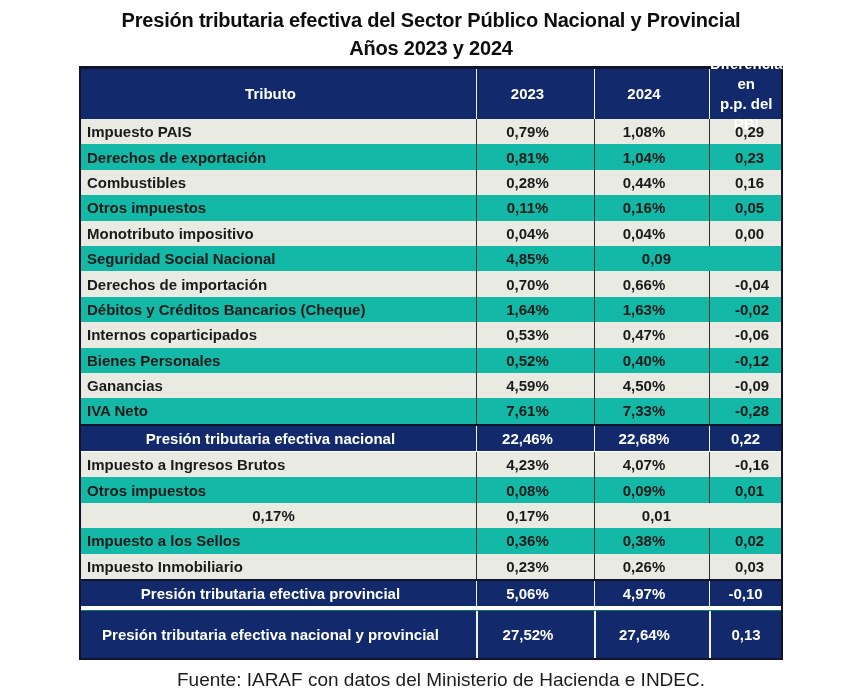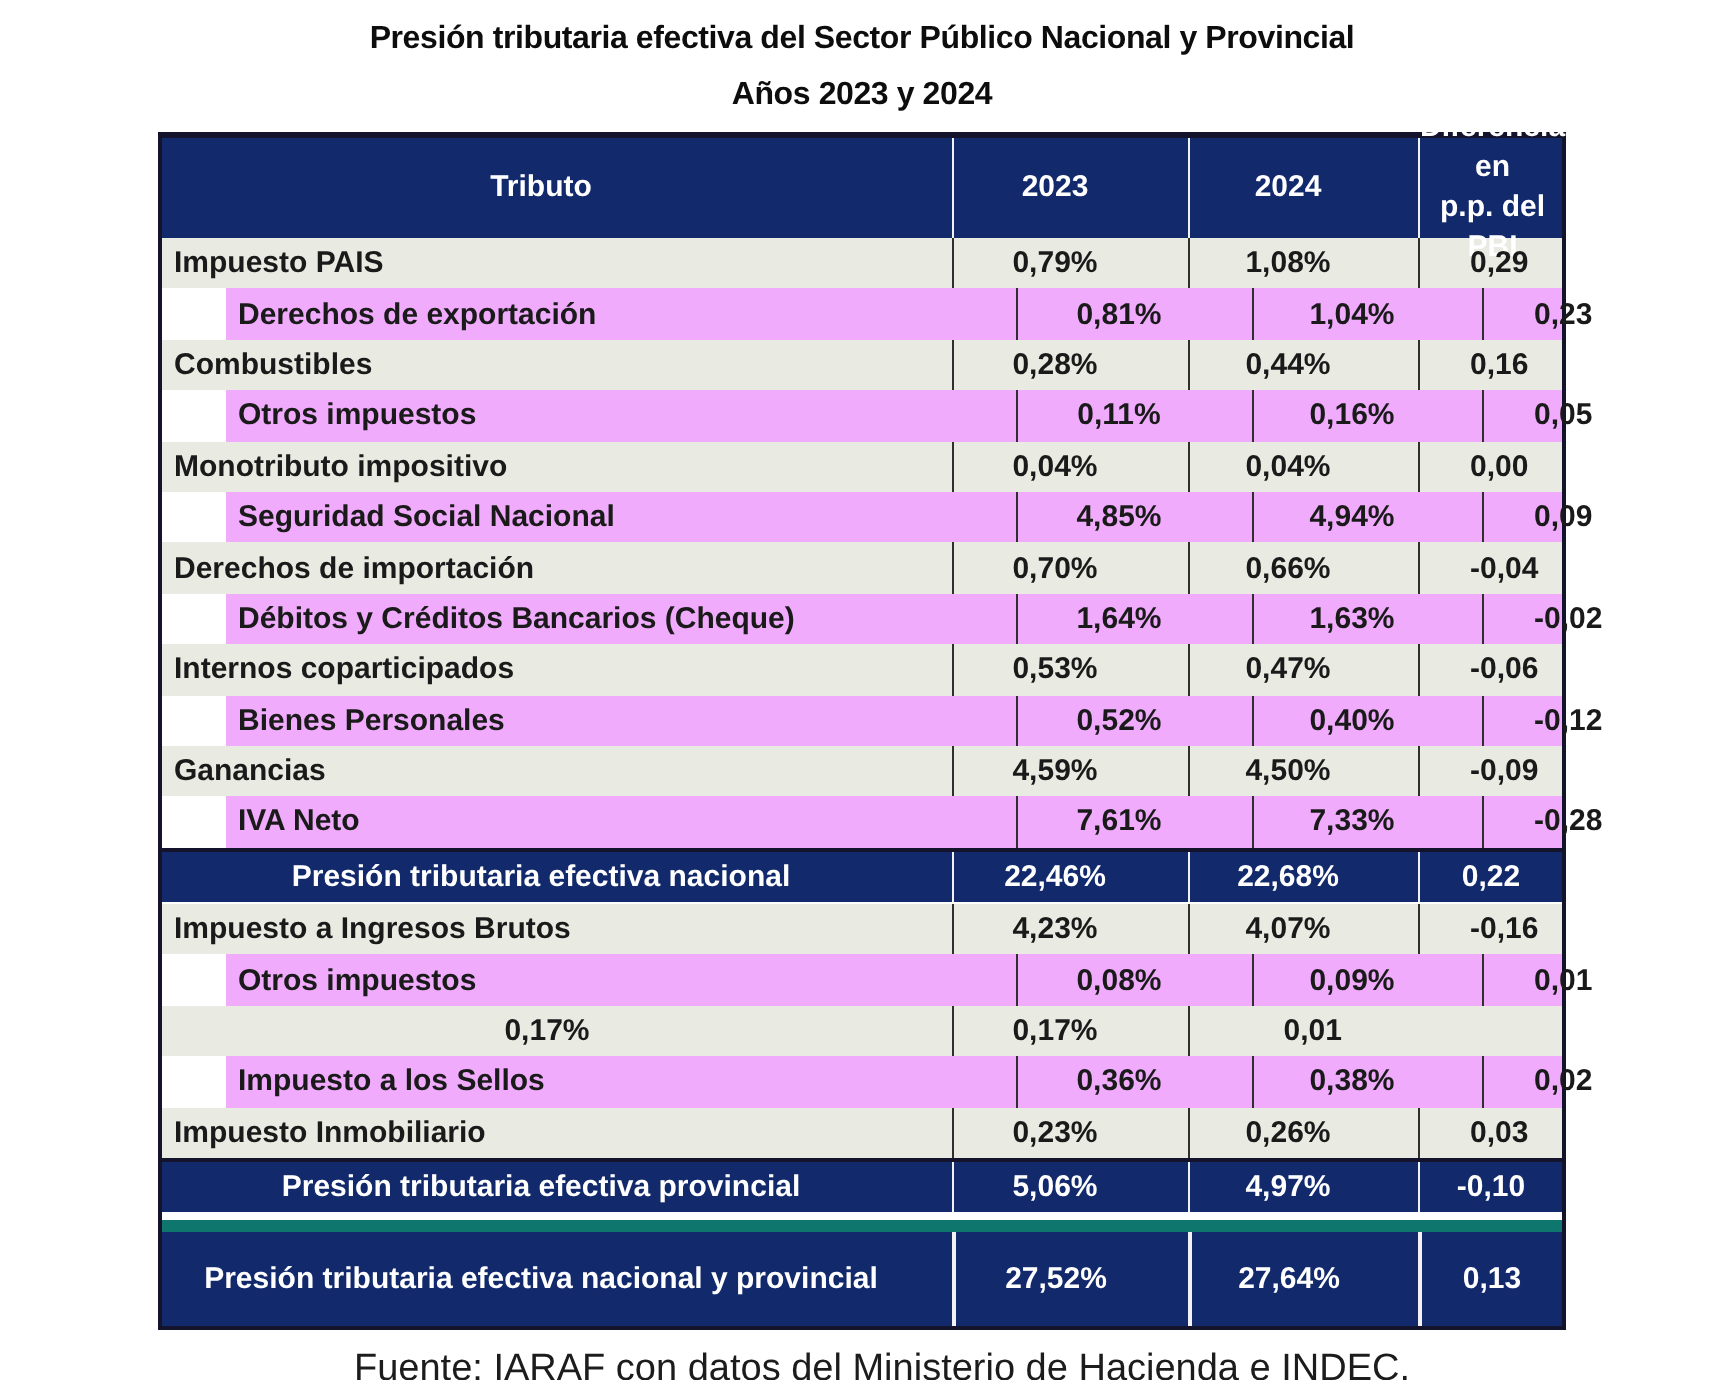"Presión tributaria efectiva del Sector" .title-line { font-size: 16px -> 20px }
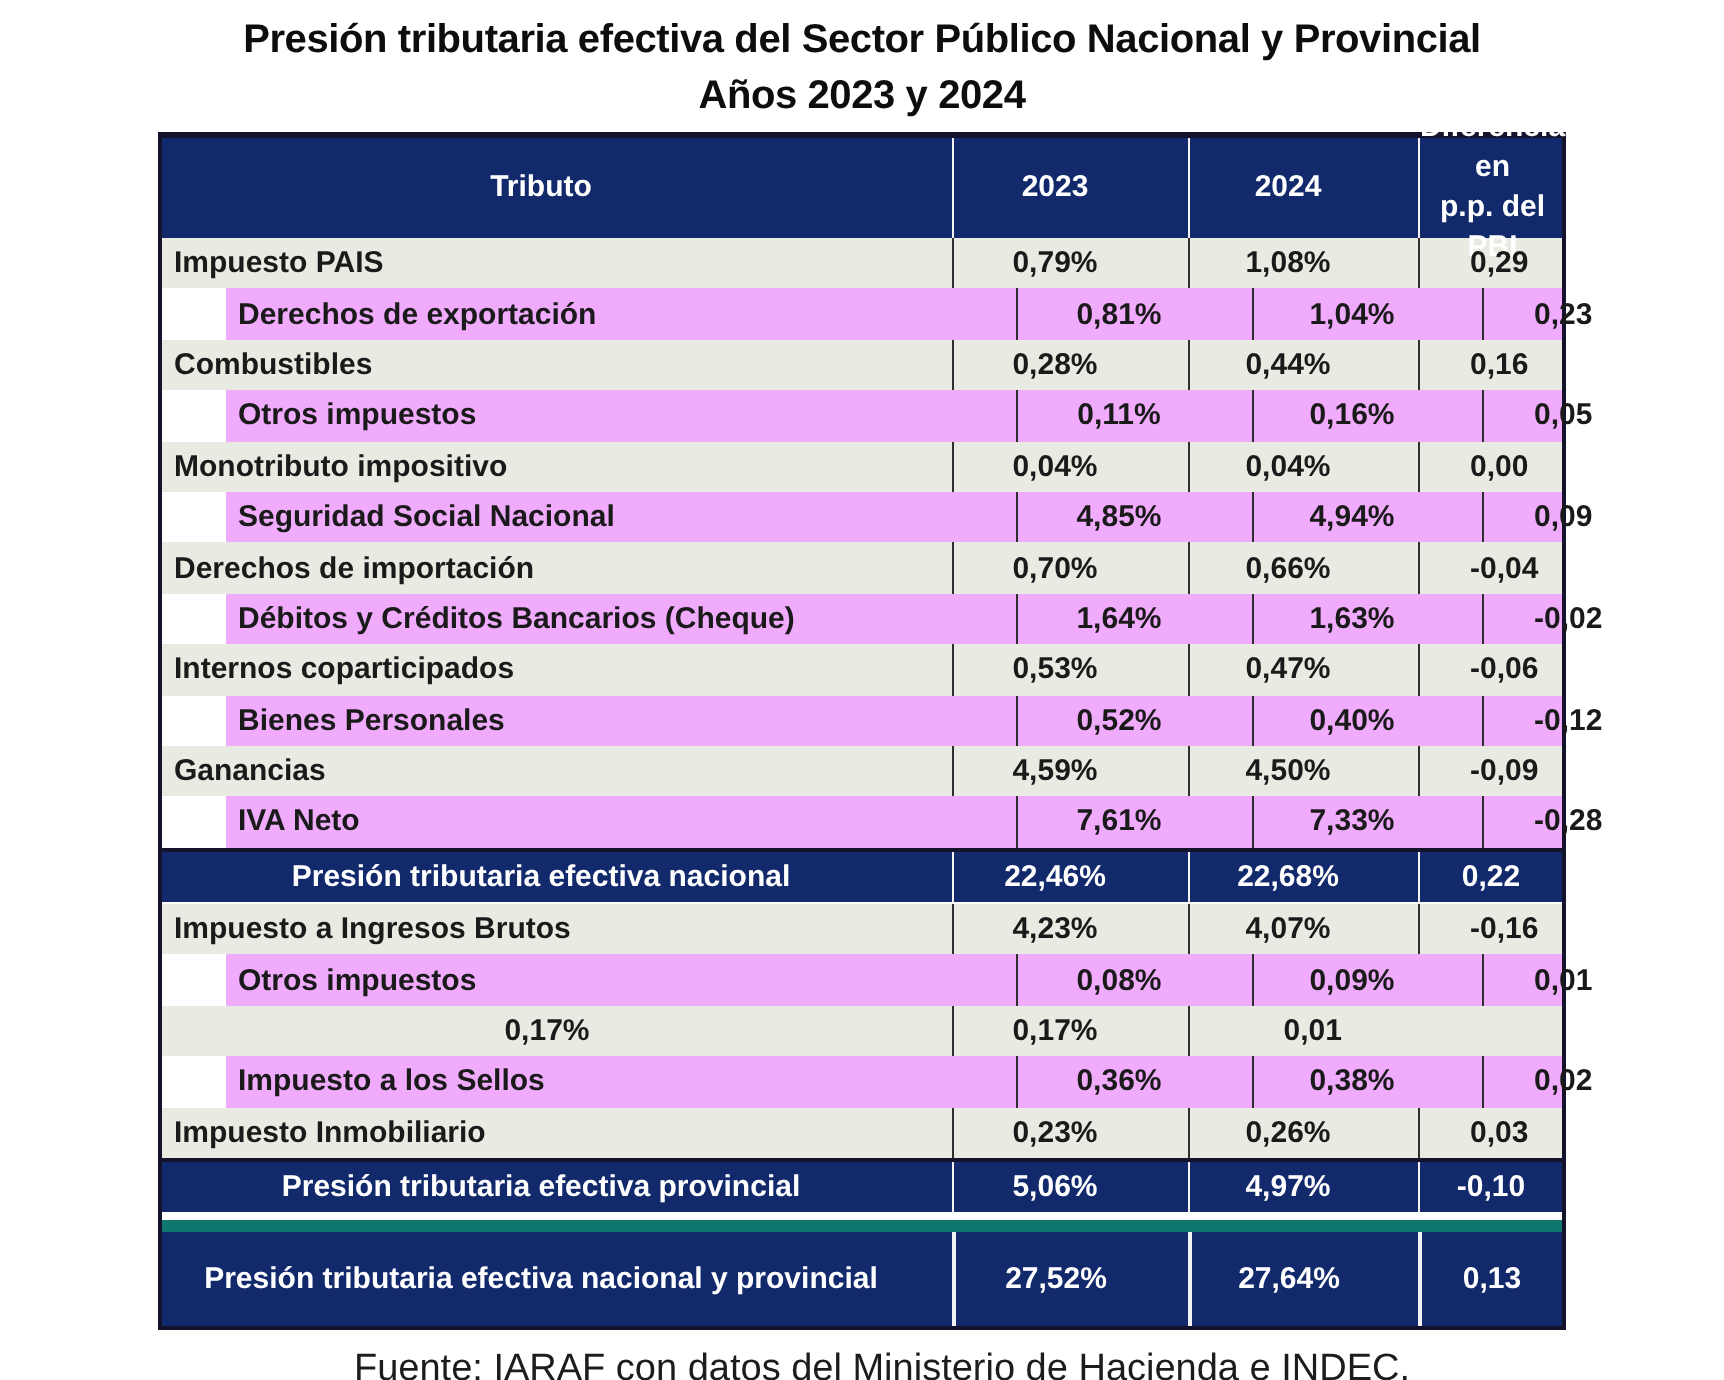"Derechos de exportación" .stripe-b { background: #f0abfc -> #14b8a6; margin-left: 32px -> none }
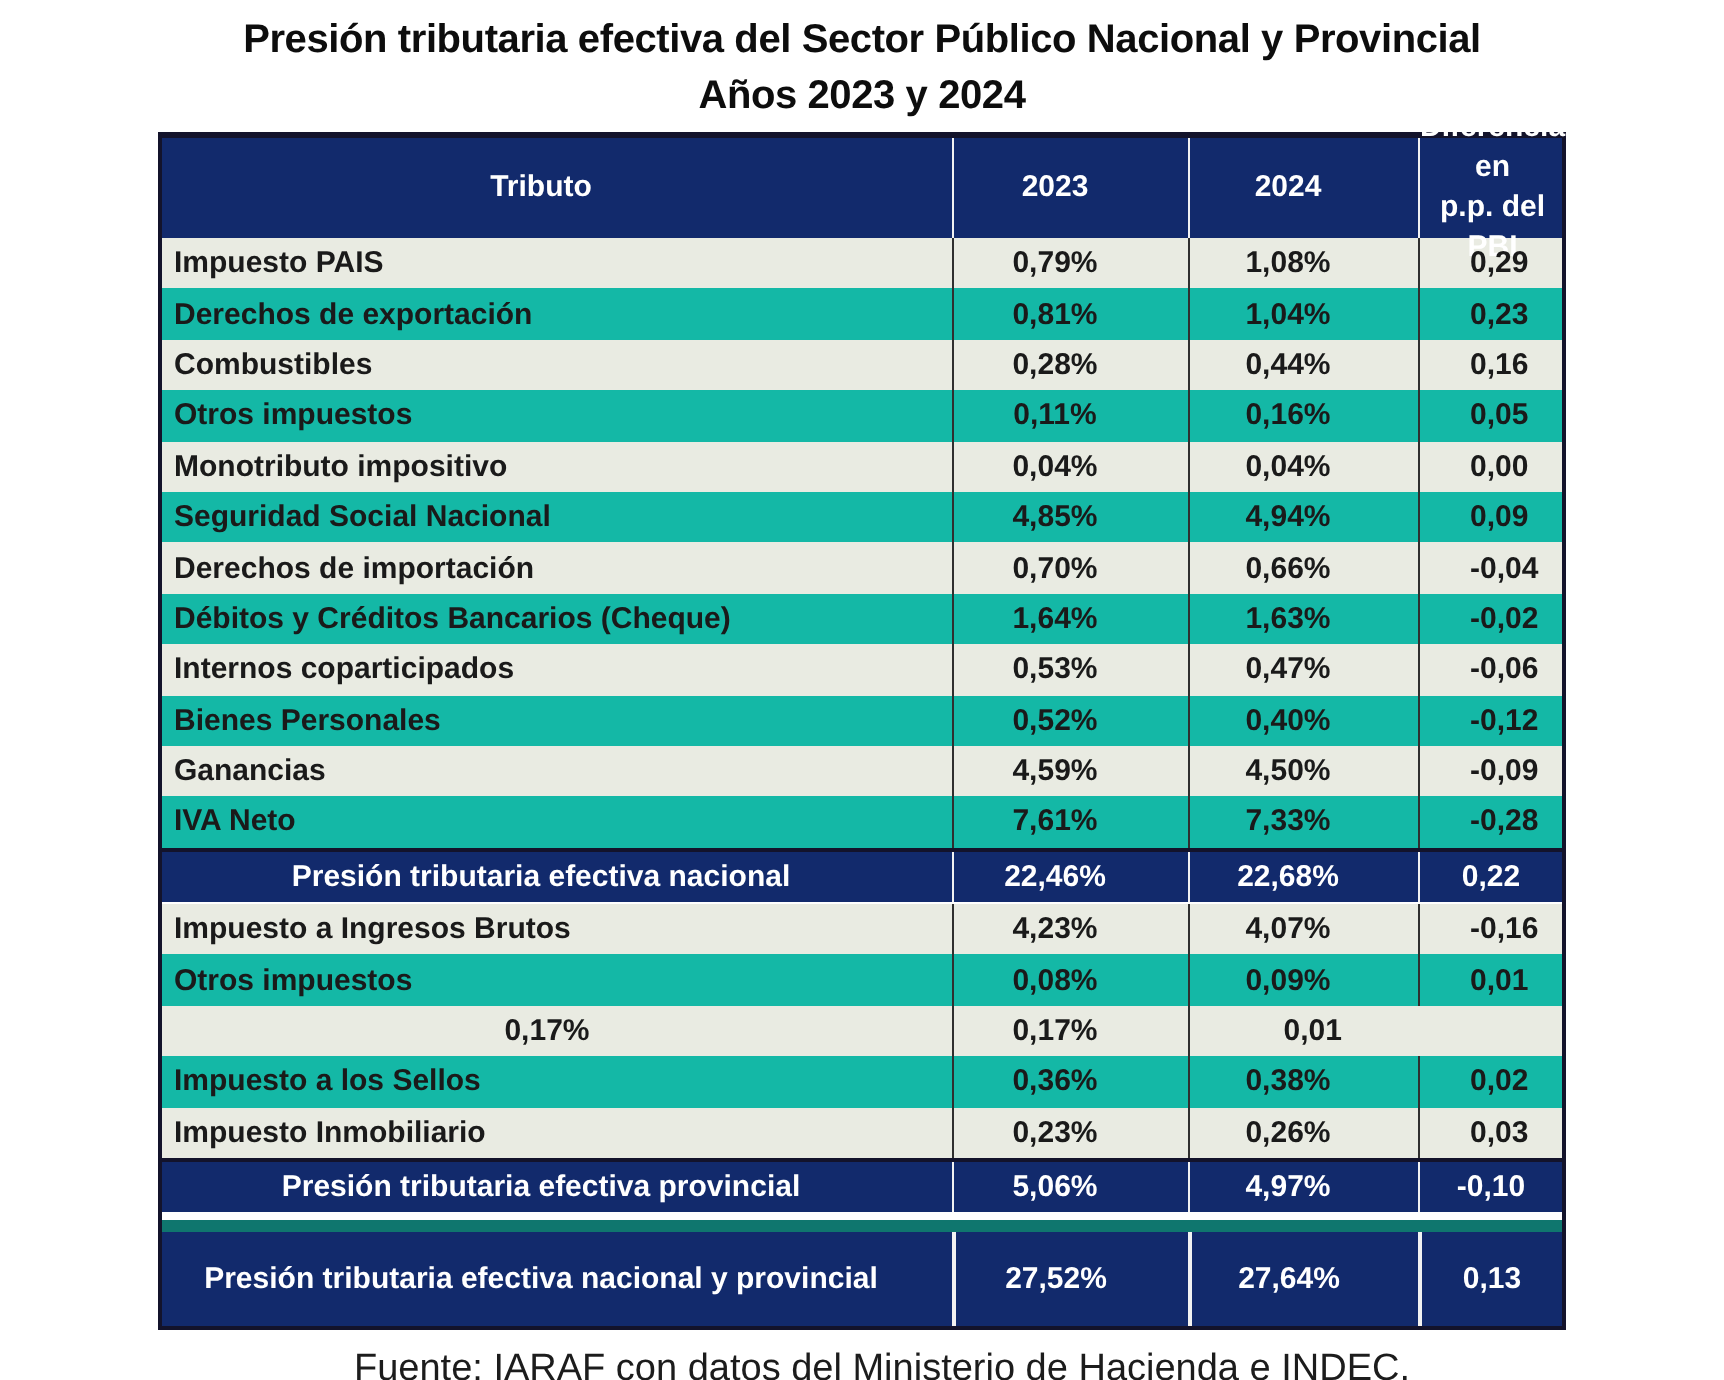"4,94%" div.cell { html: <div>4,94%</div> -> none }
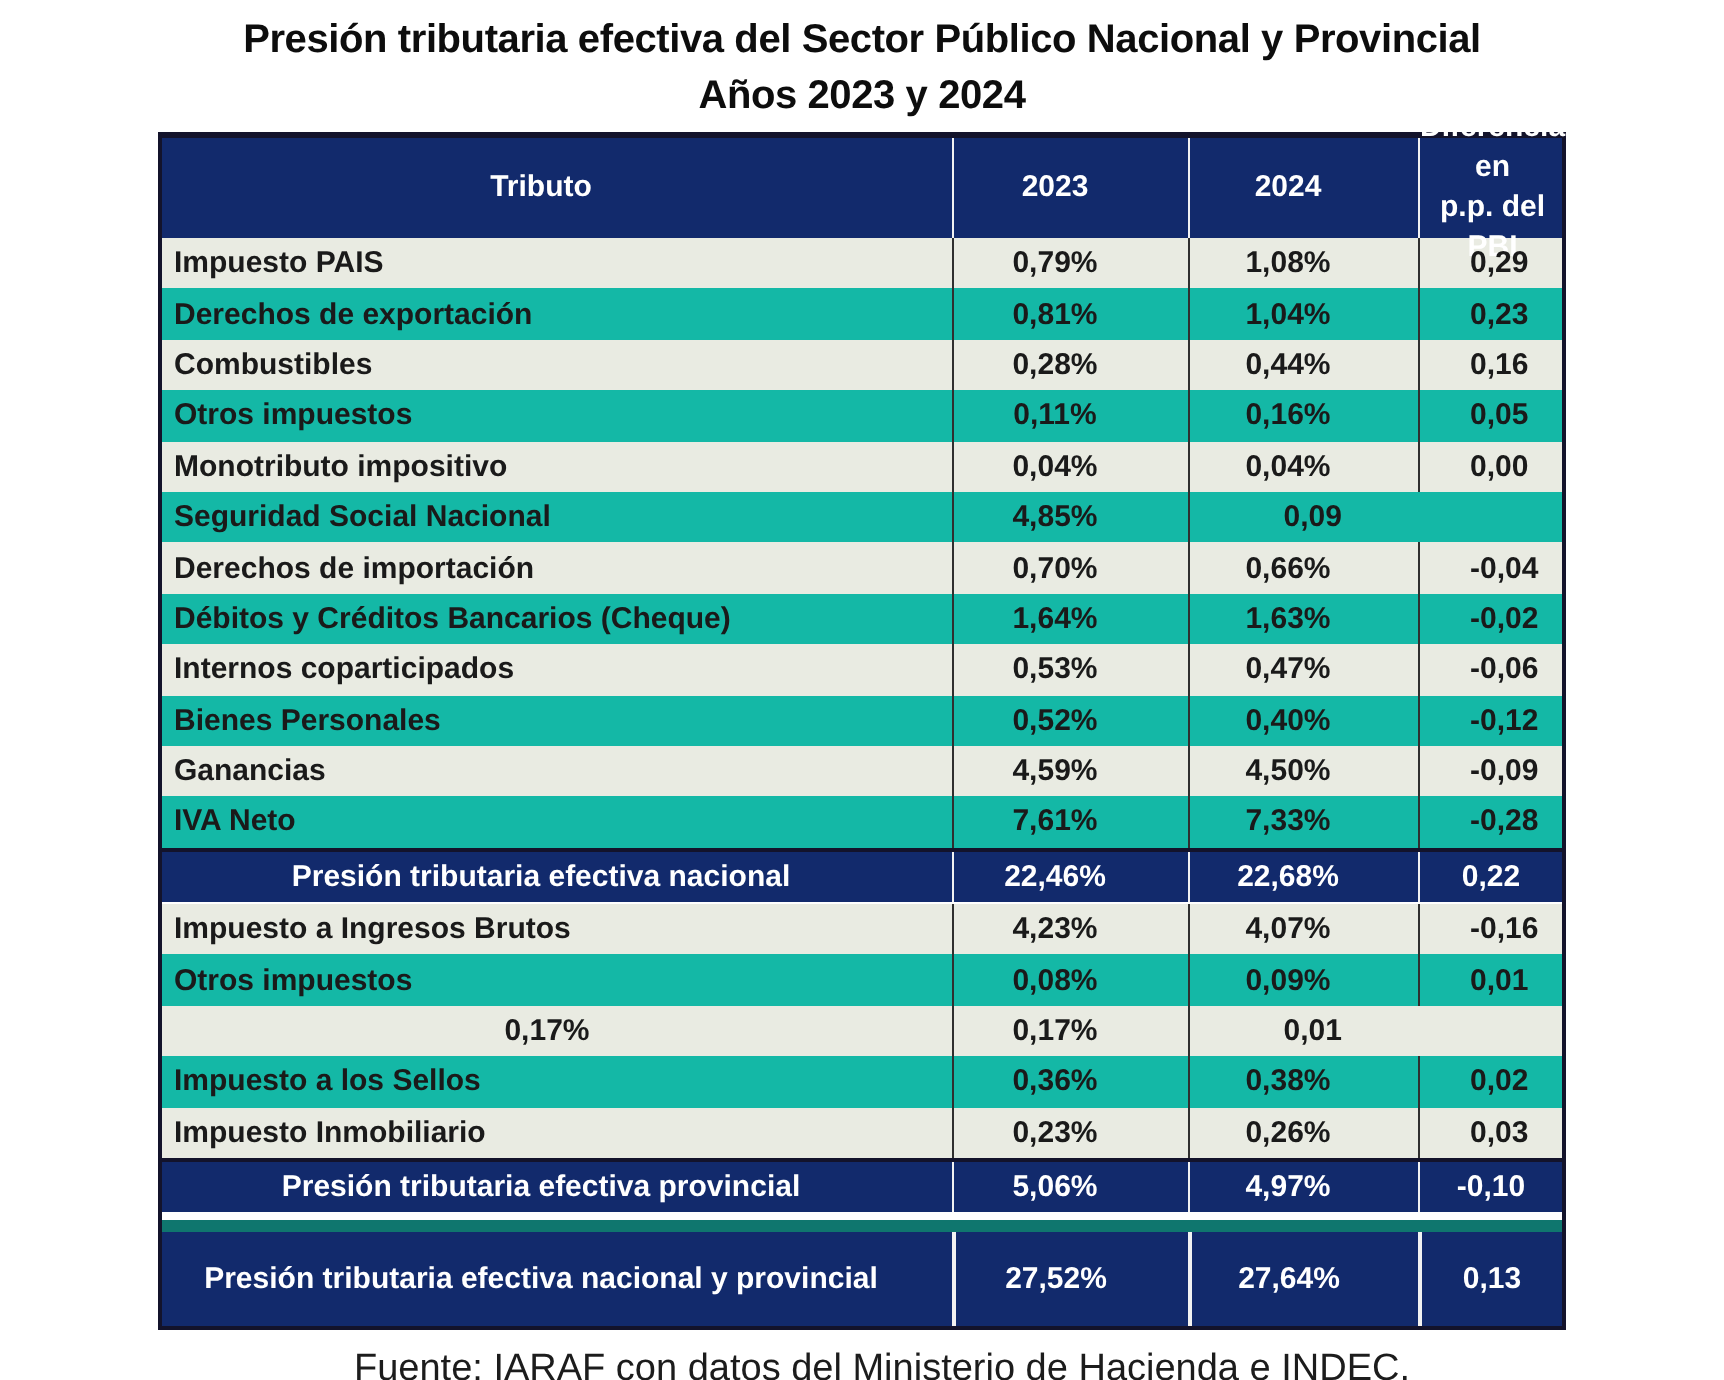"Presión tributaria efectiva nacional y" .grand-row { border-top: 6px solid #0f766e -> 1px solid #0f766e }
